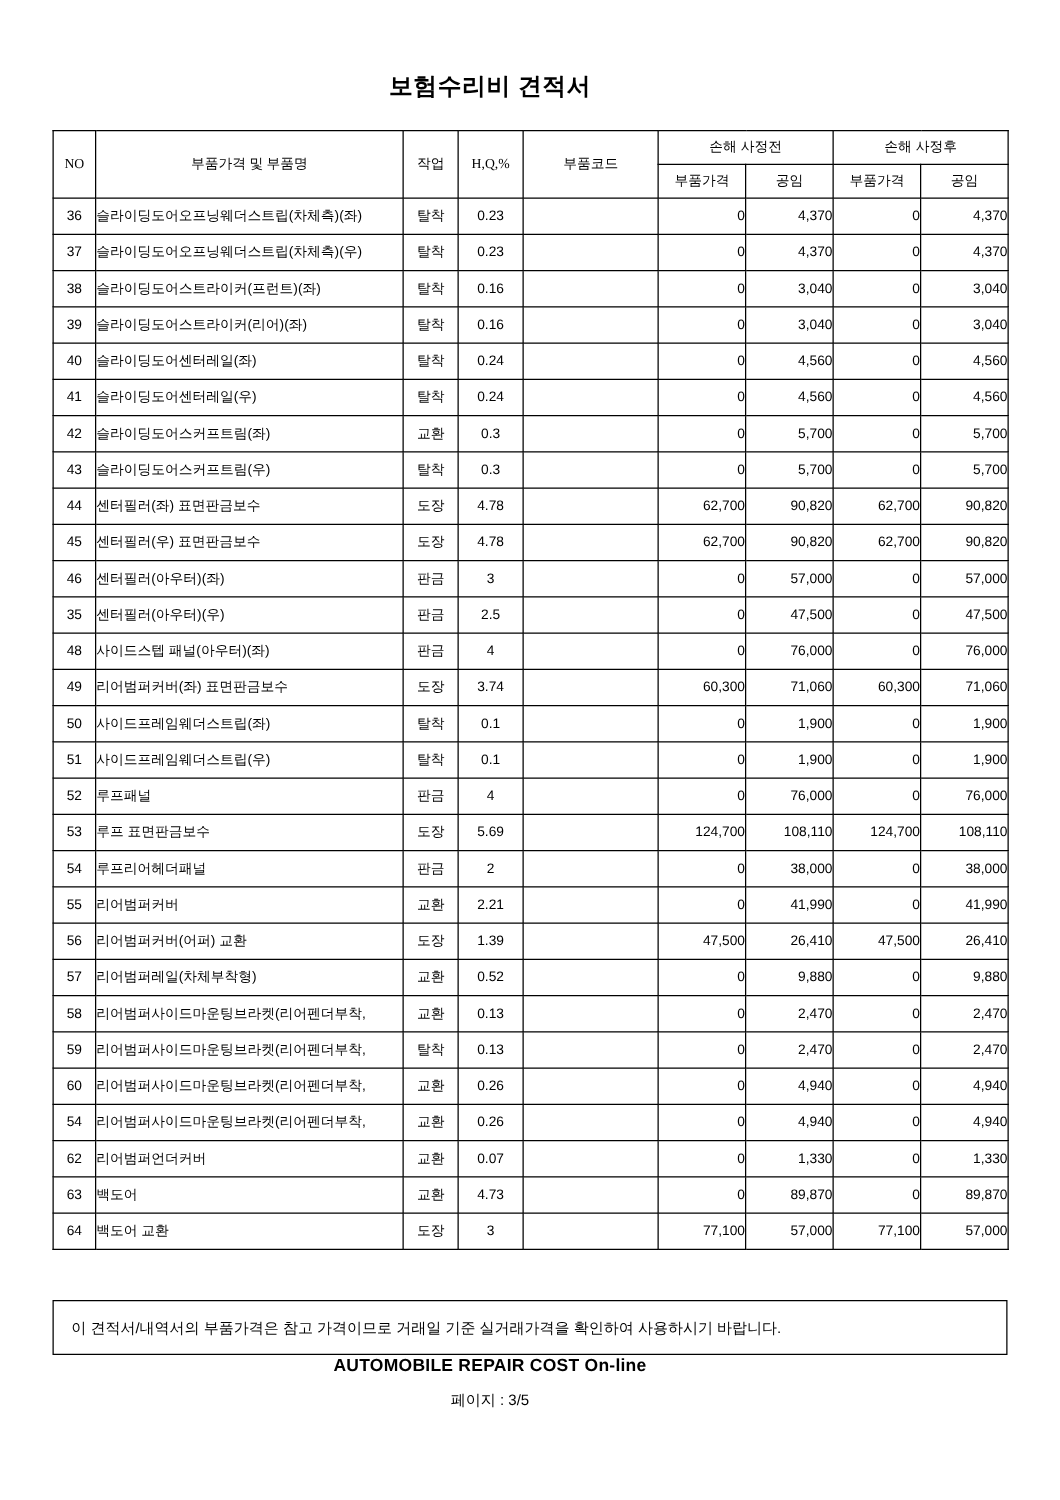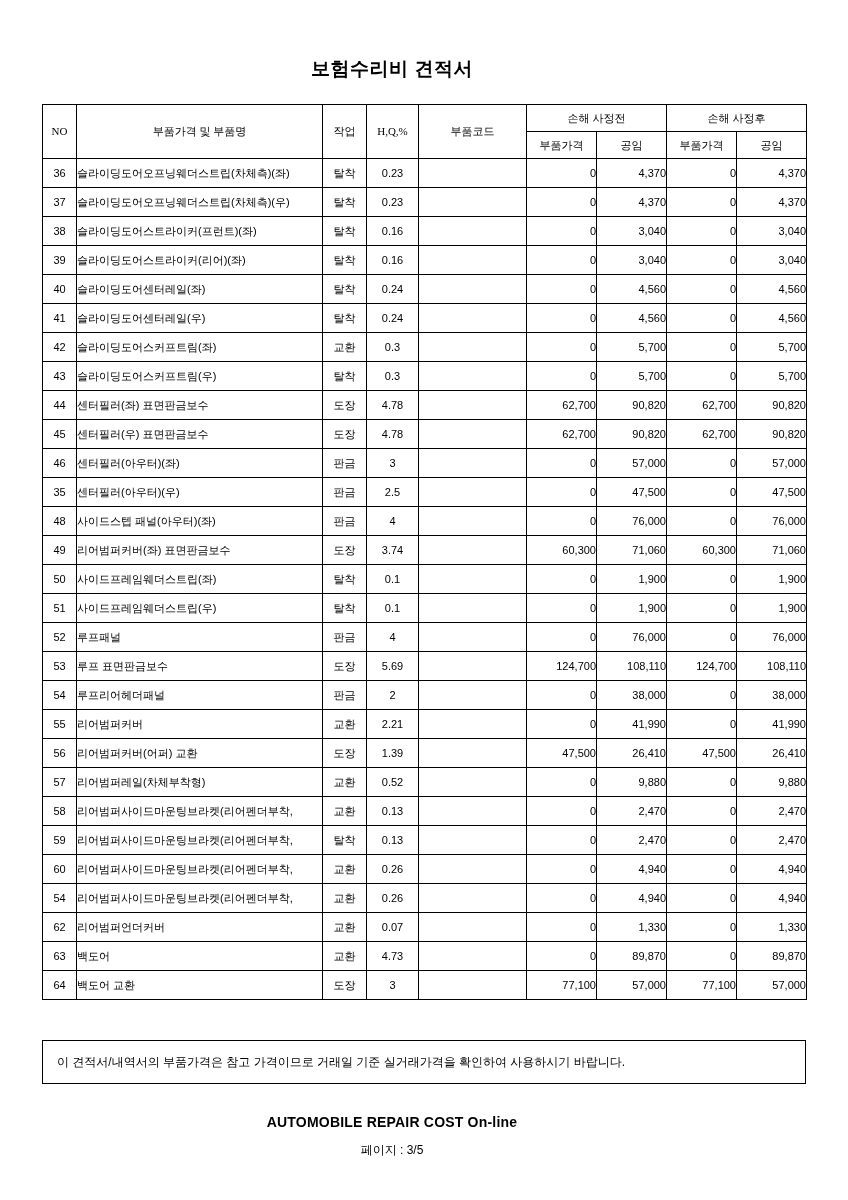"AUTOMOBILE REPAIR COST On-line" .footer-title { margin-top: 30px -> none }
